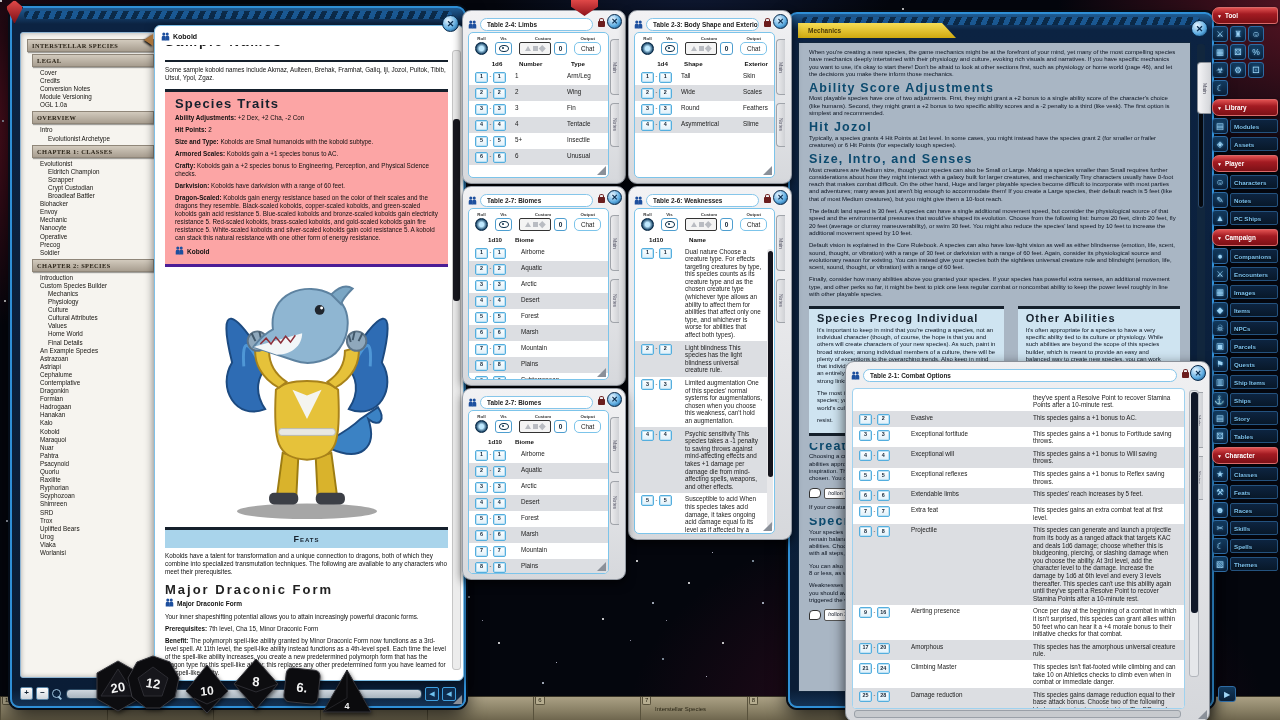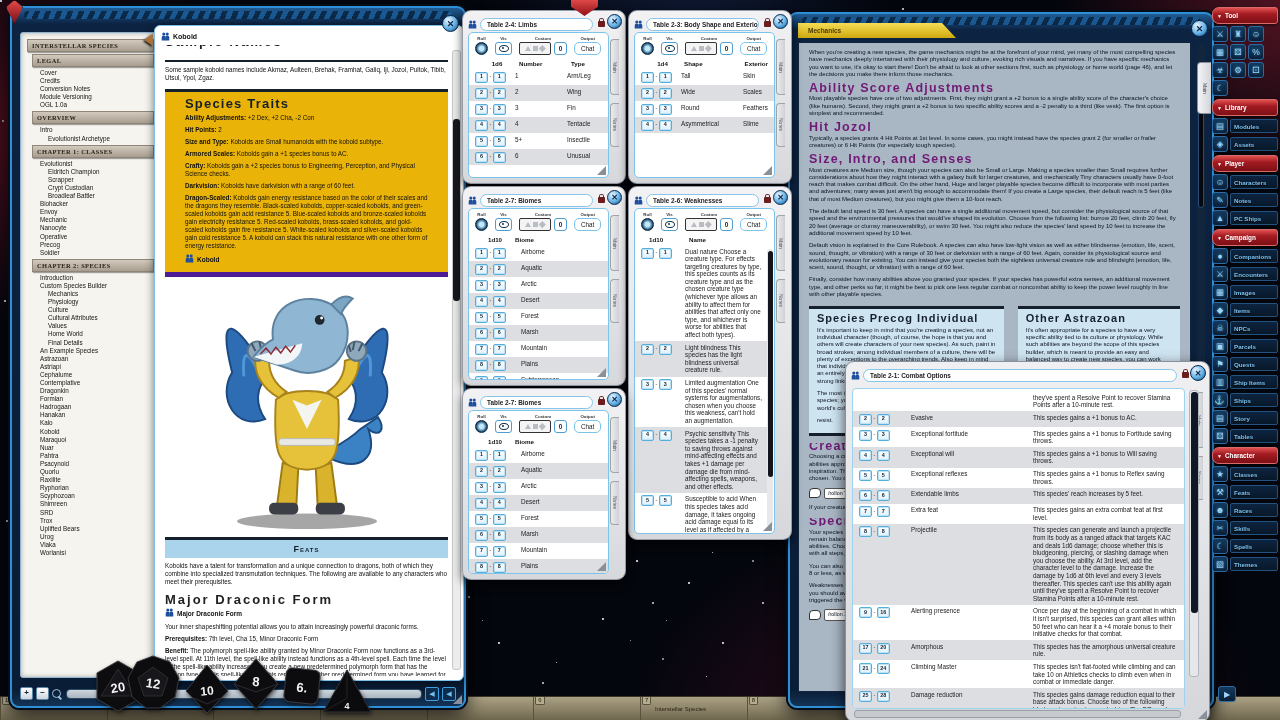"Ability Score Adjustments" .mx-body h2 { color: #701a75 -> #0c4a6e }
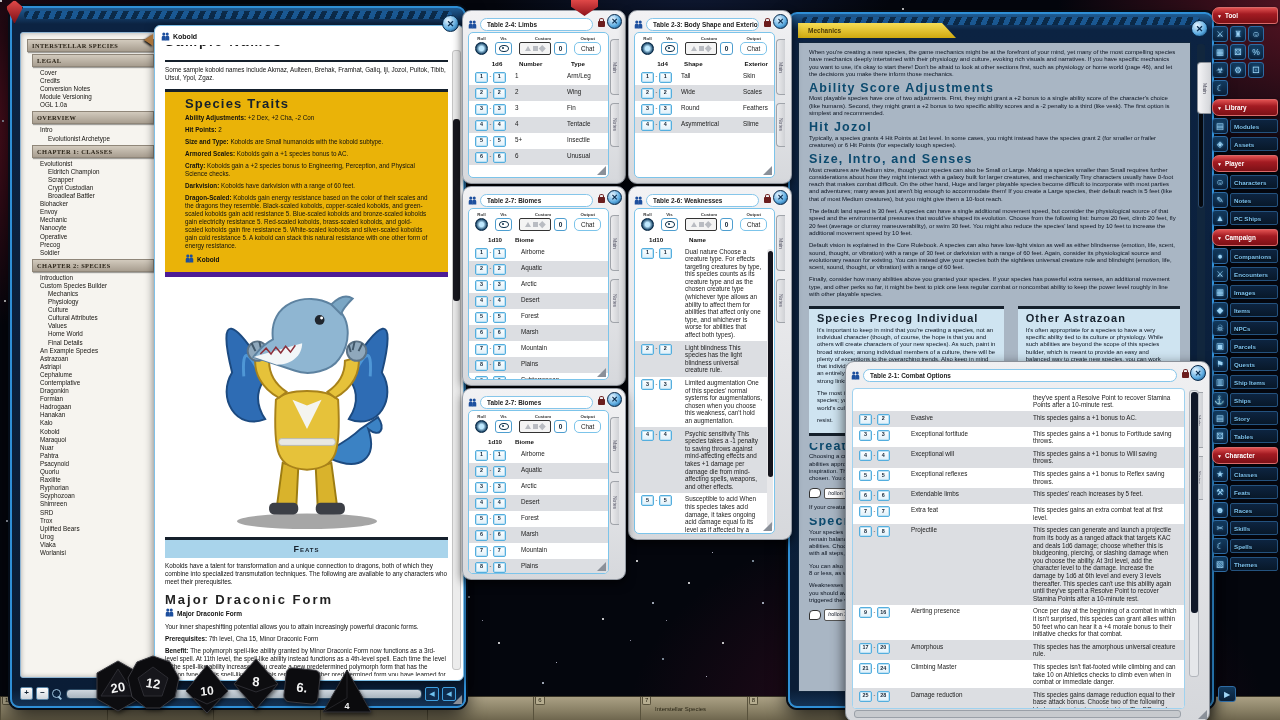"Species Traits" .stbox { background: #eab308 -> #fca5a5; border-bottom: 5px solid #4c1d95 -> 3px solid #4c1d95; padding: 8px 20px 6px -> 8px 10px 6px }
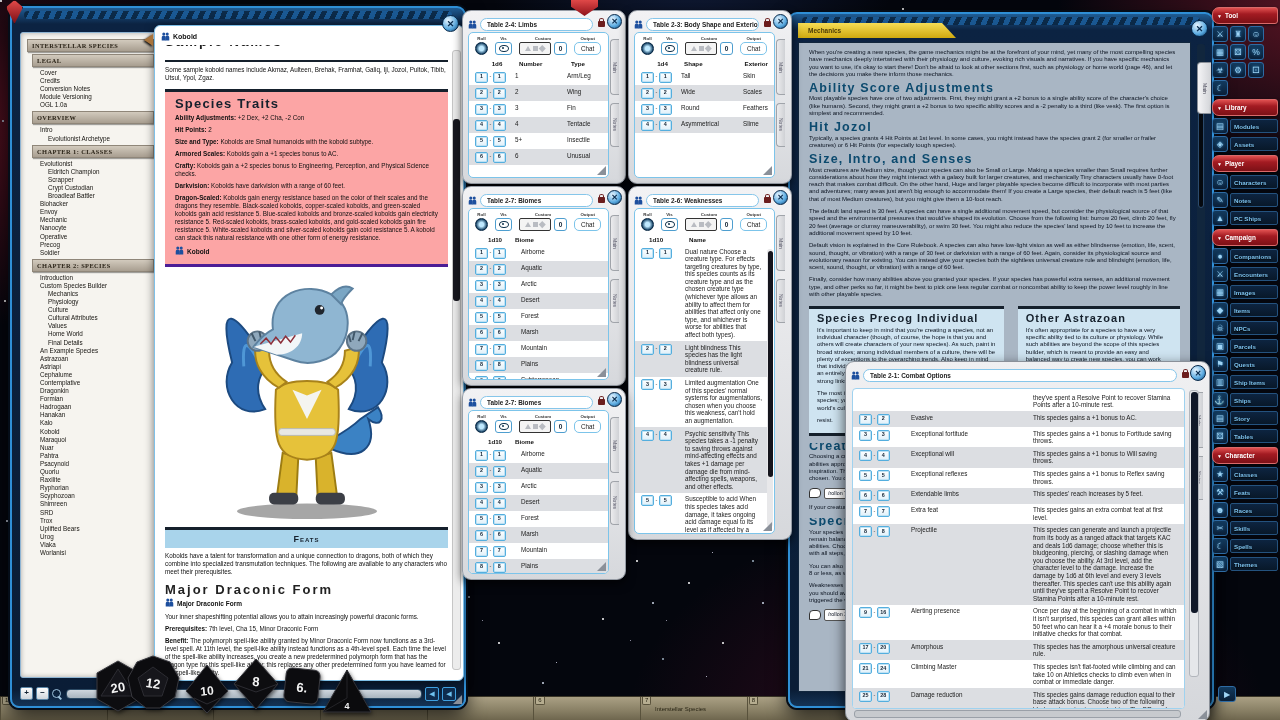"Other Astrazoan" h3 { text: Astrazoan -> Abilities }
